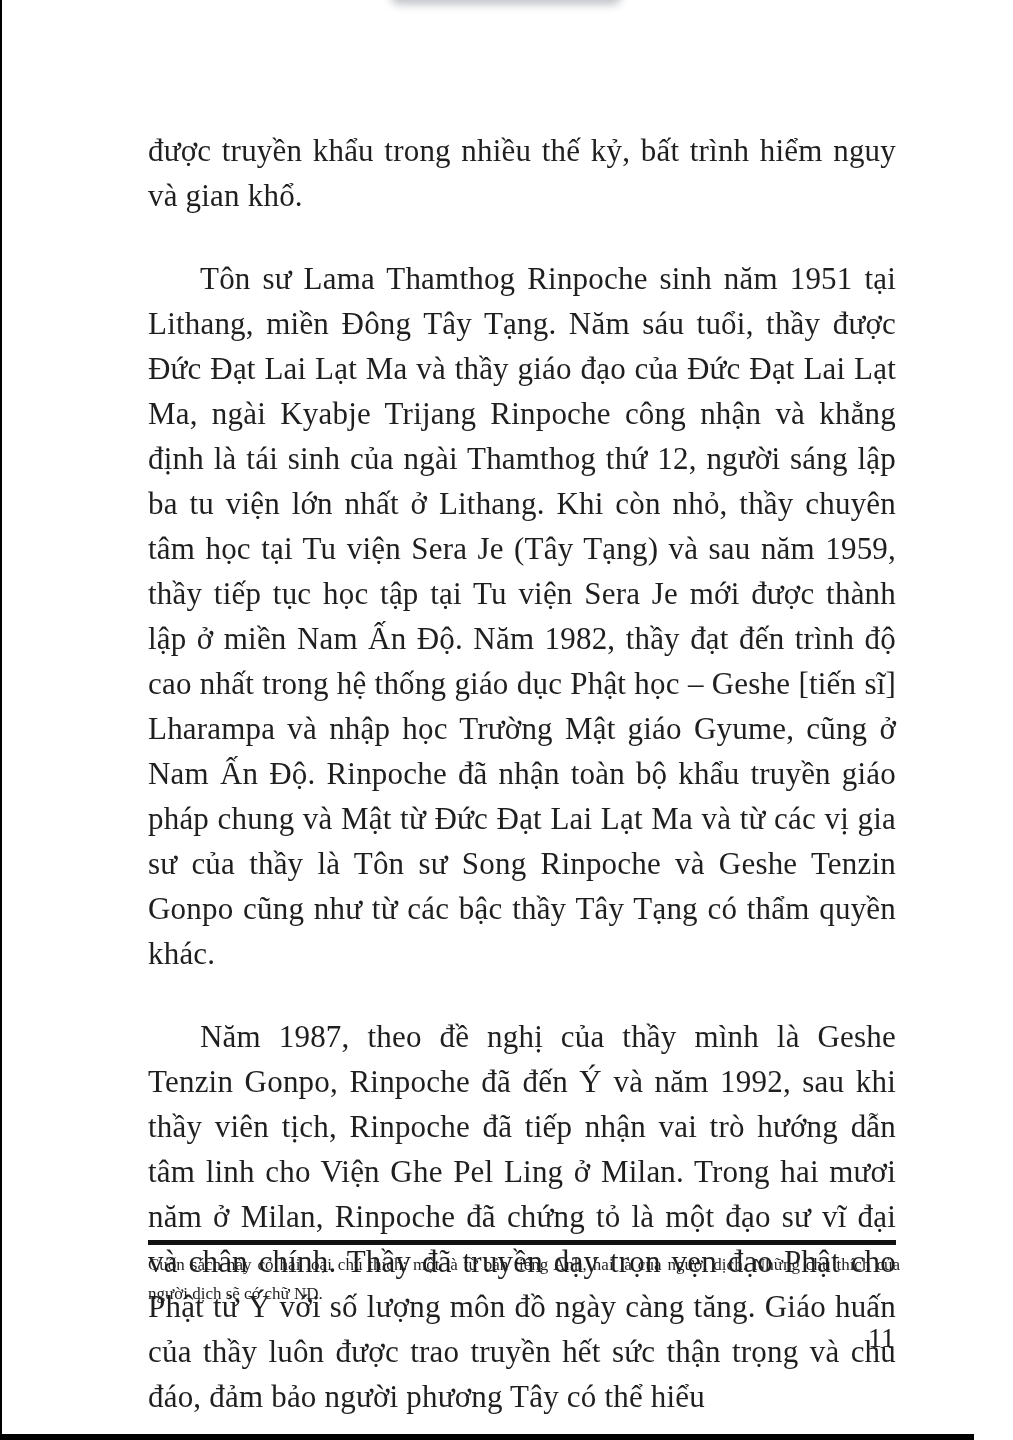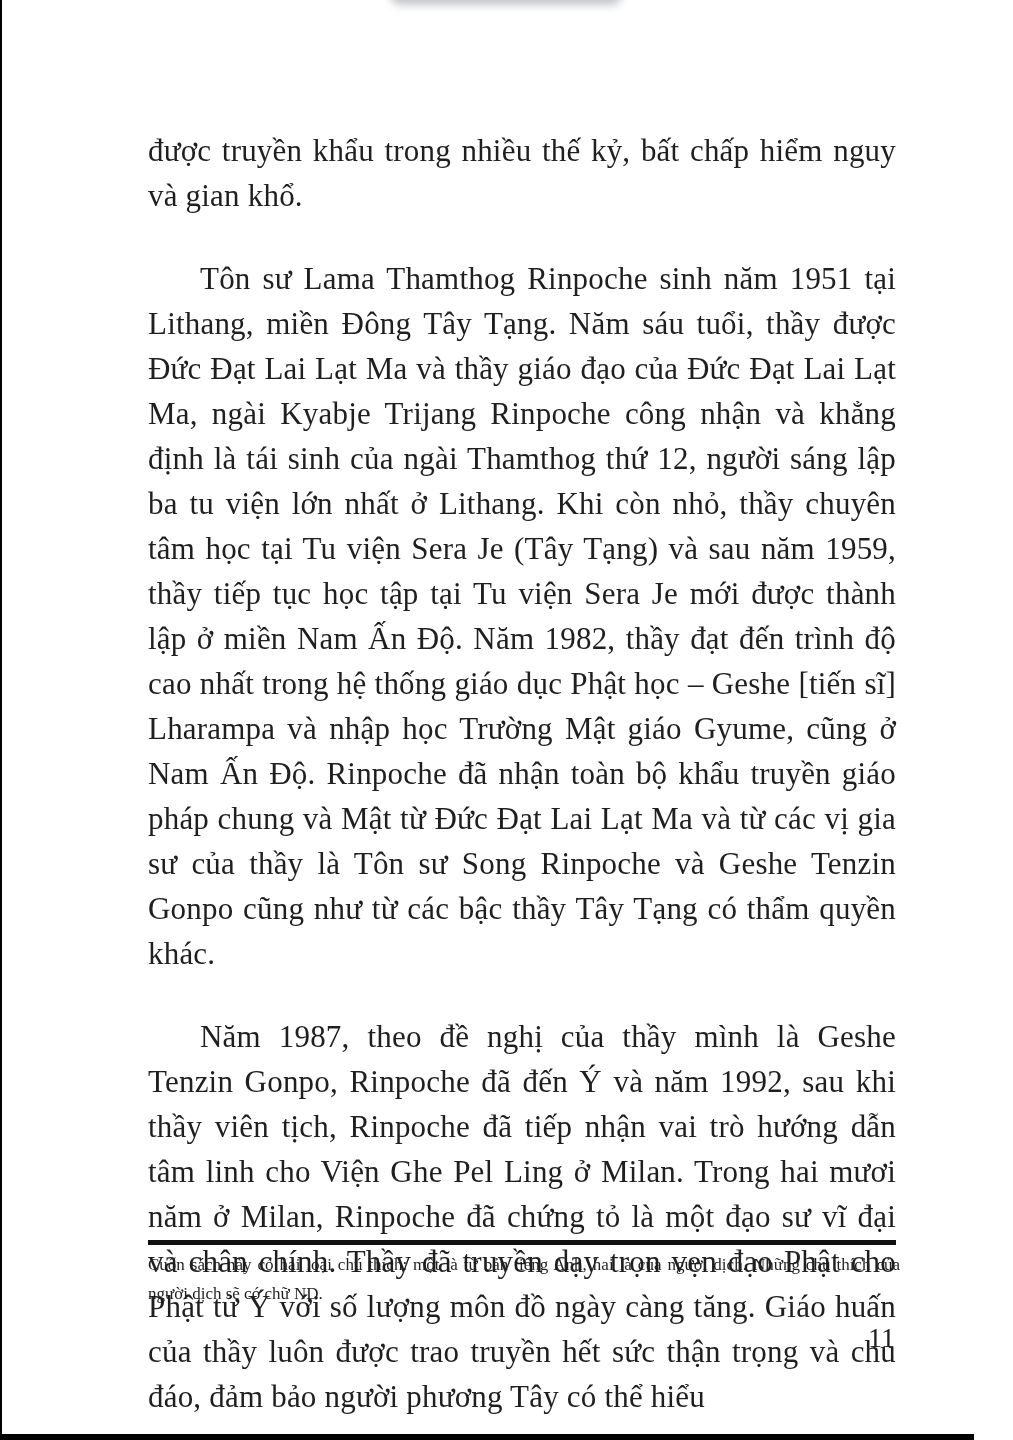"được truyền khẩu trong nhiều" p { text: chấp -> trình }
